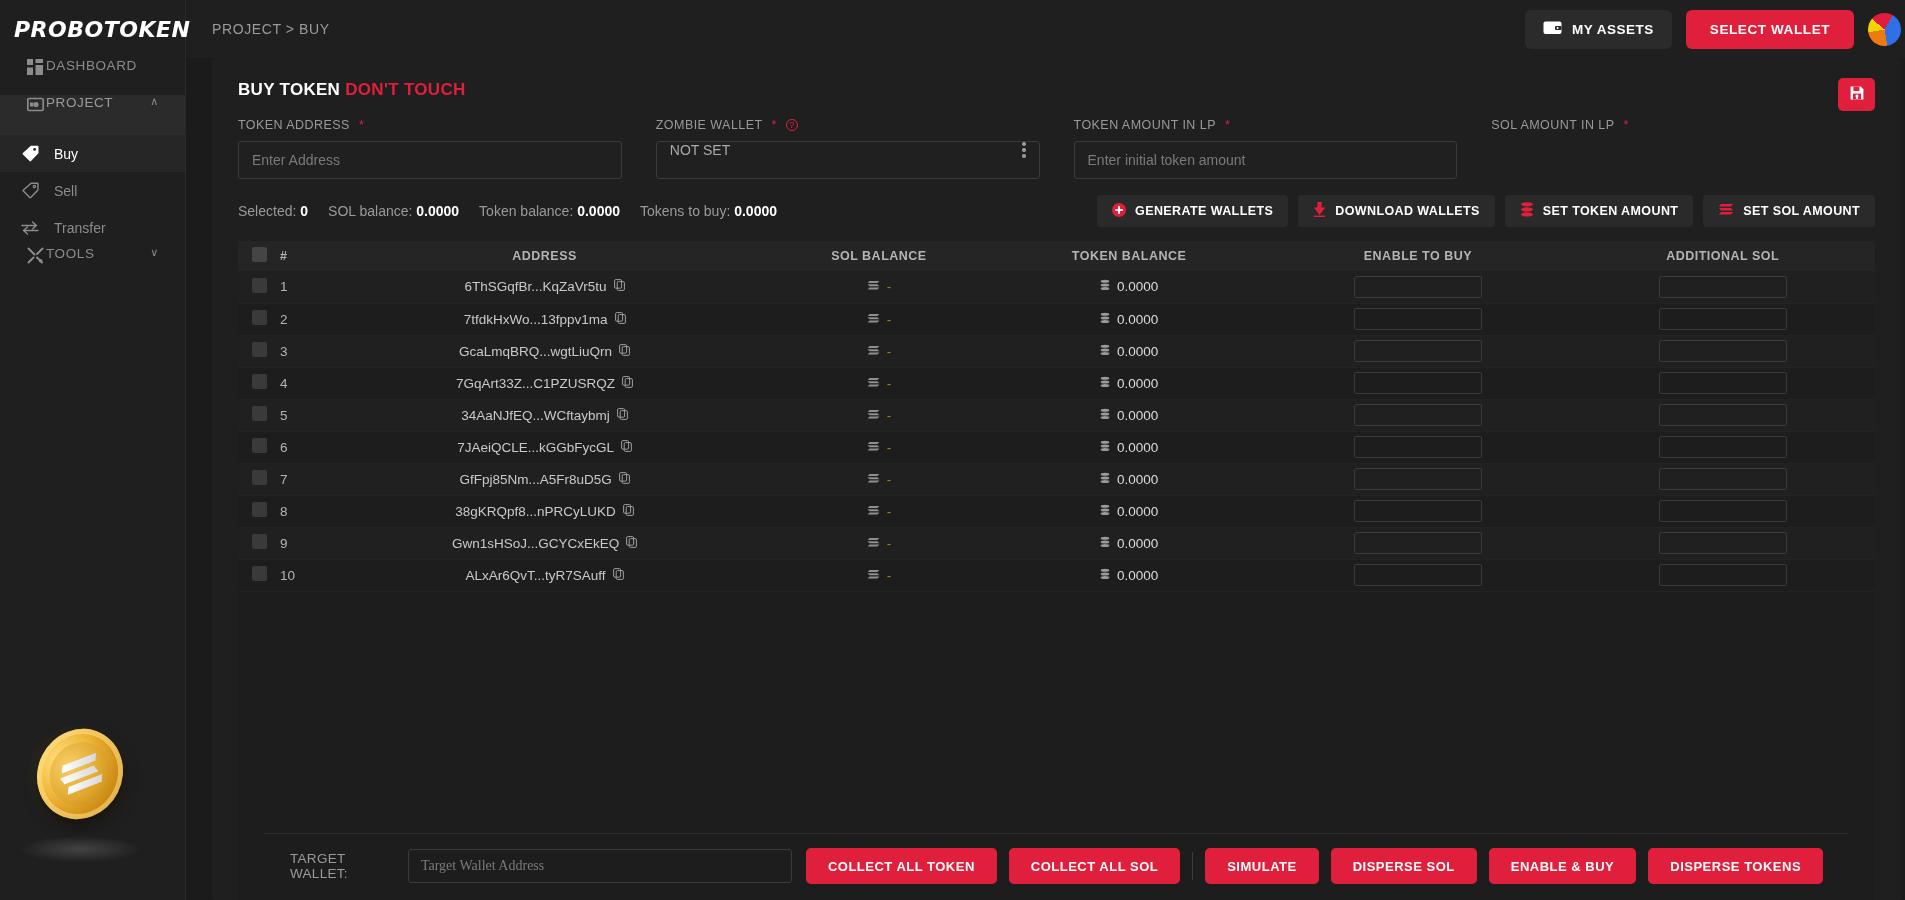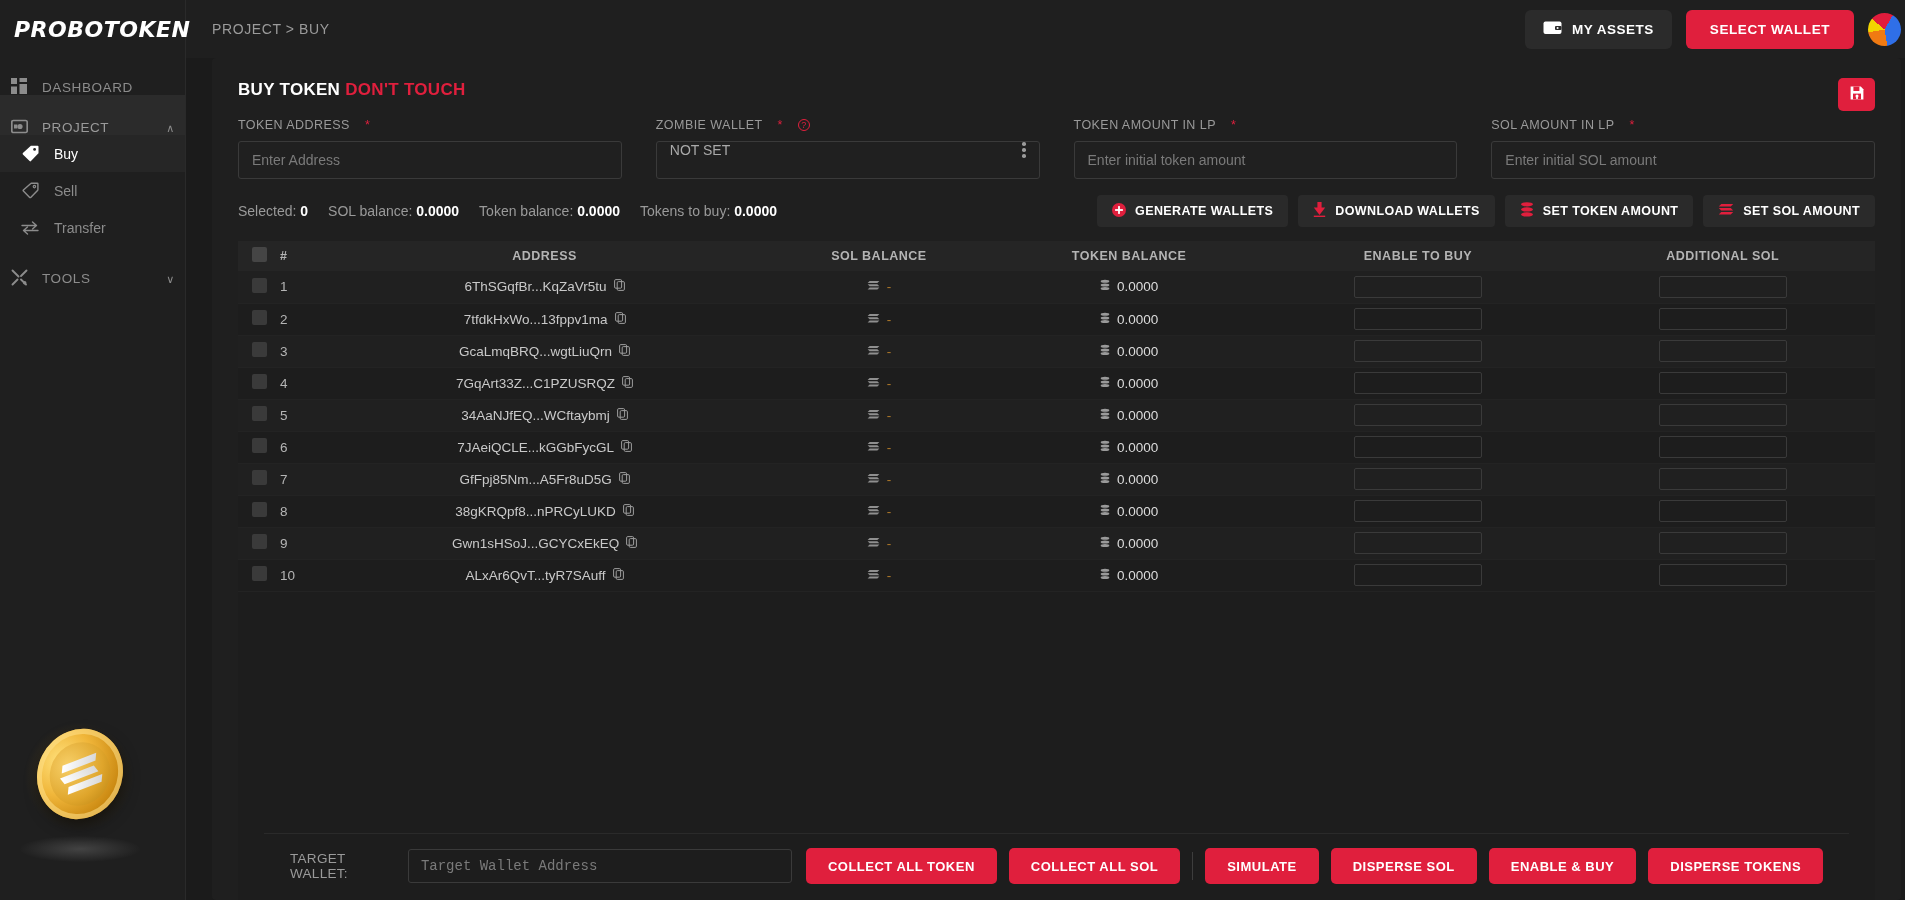"DASHBOARD" .nav-item { align-items: flex-end -> flex-start; gap: 14px -> 2px; padding: 0 10px -> 0 26px }
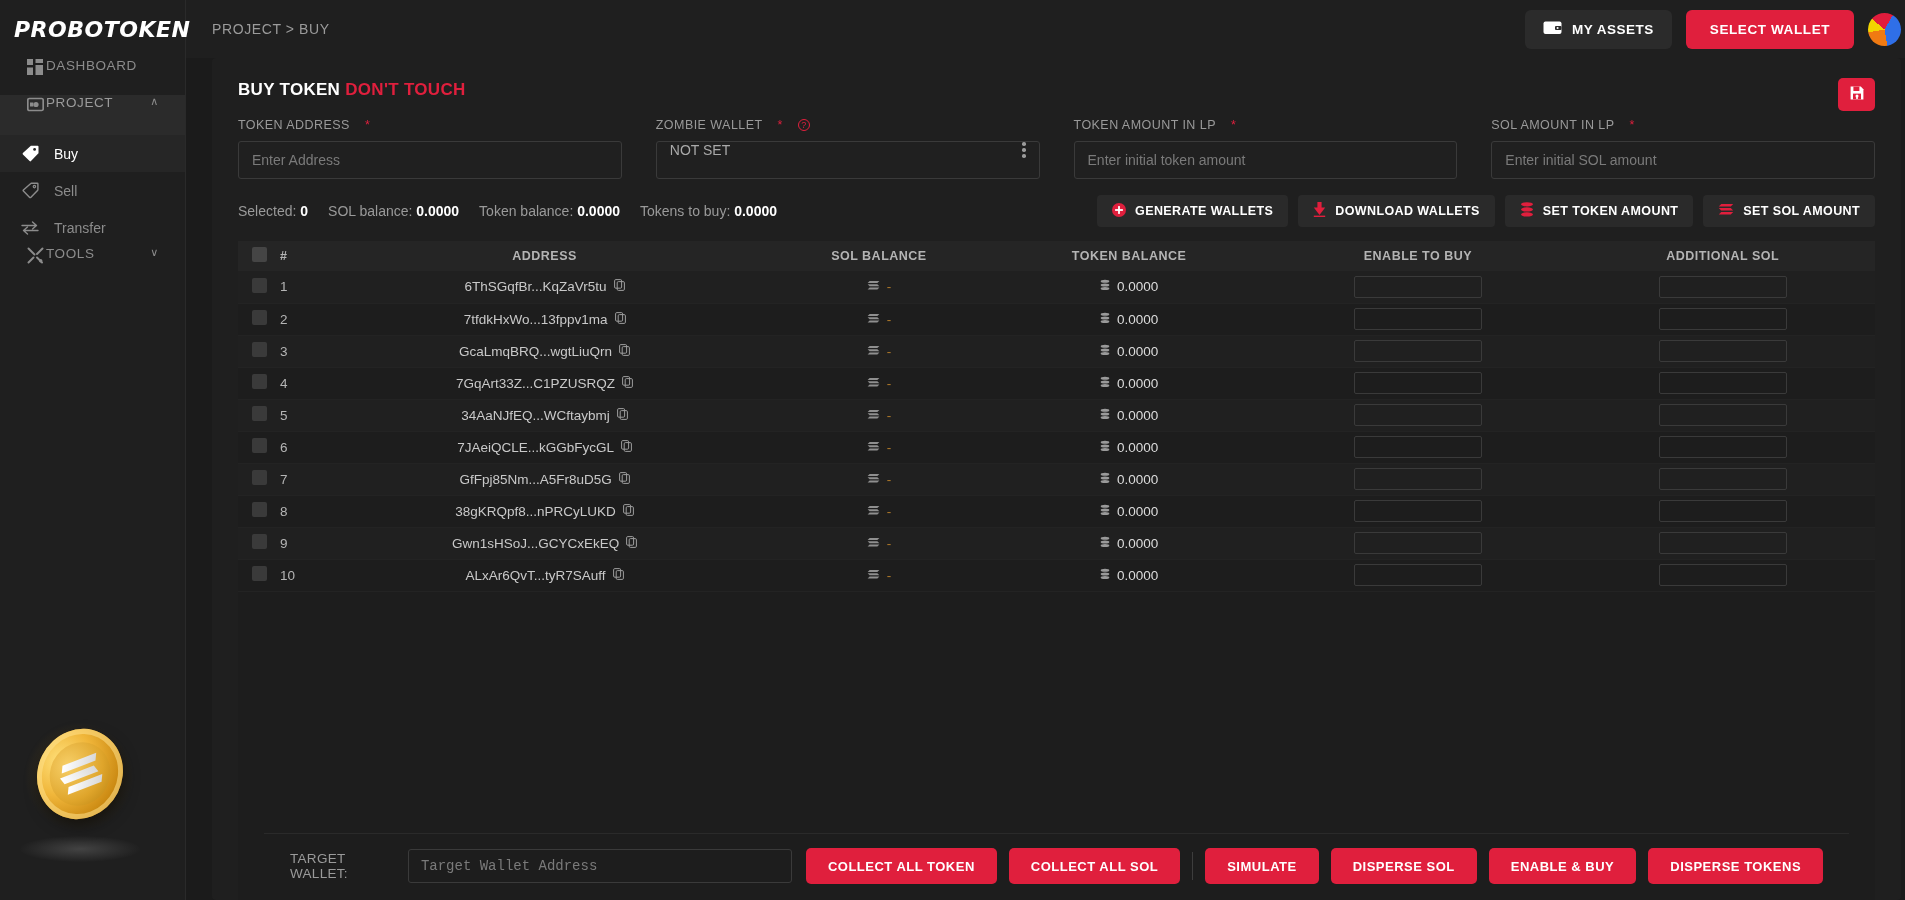"TOKEN ADDRESS" .field-label { gap: 15px -> 9px }
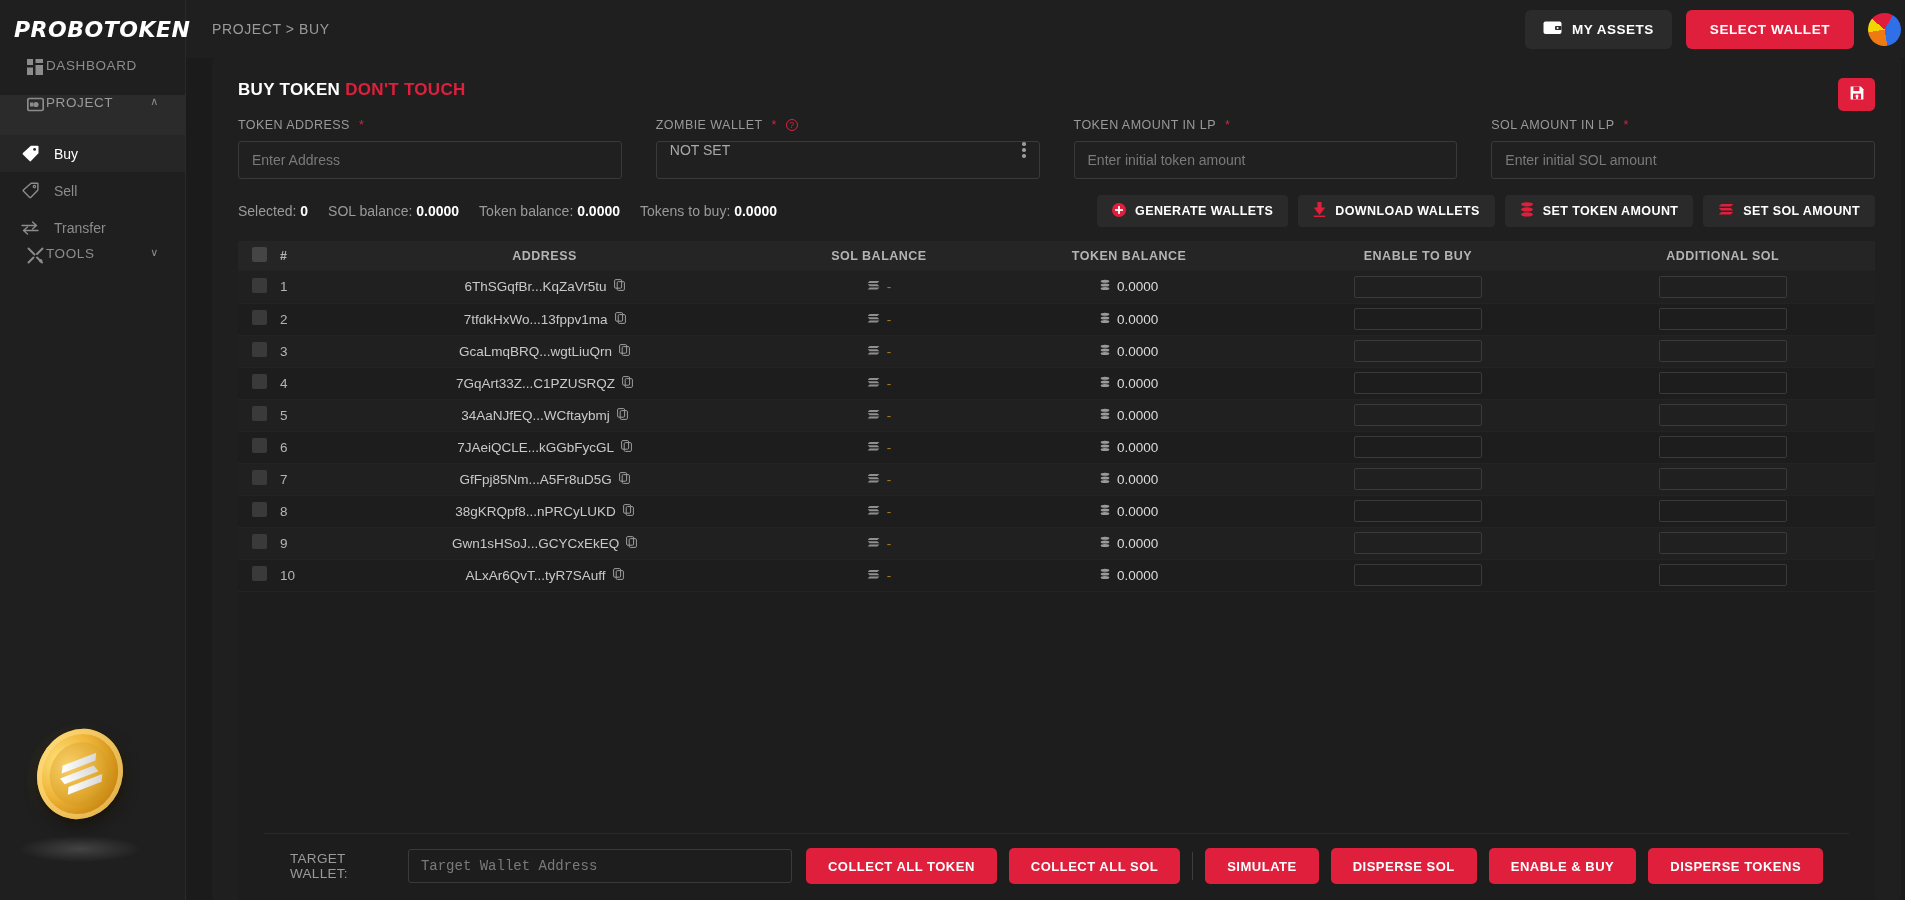"Enter initial SOL amount" input.input { html: <input> -> none }
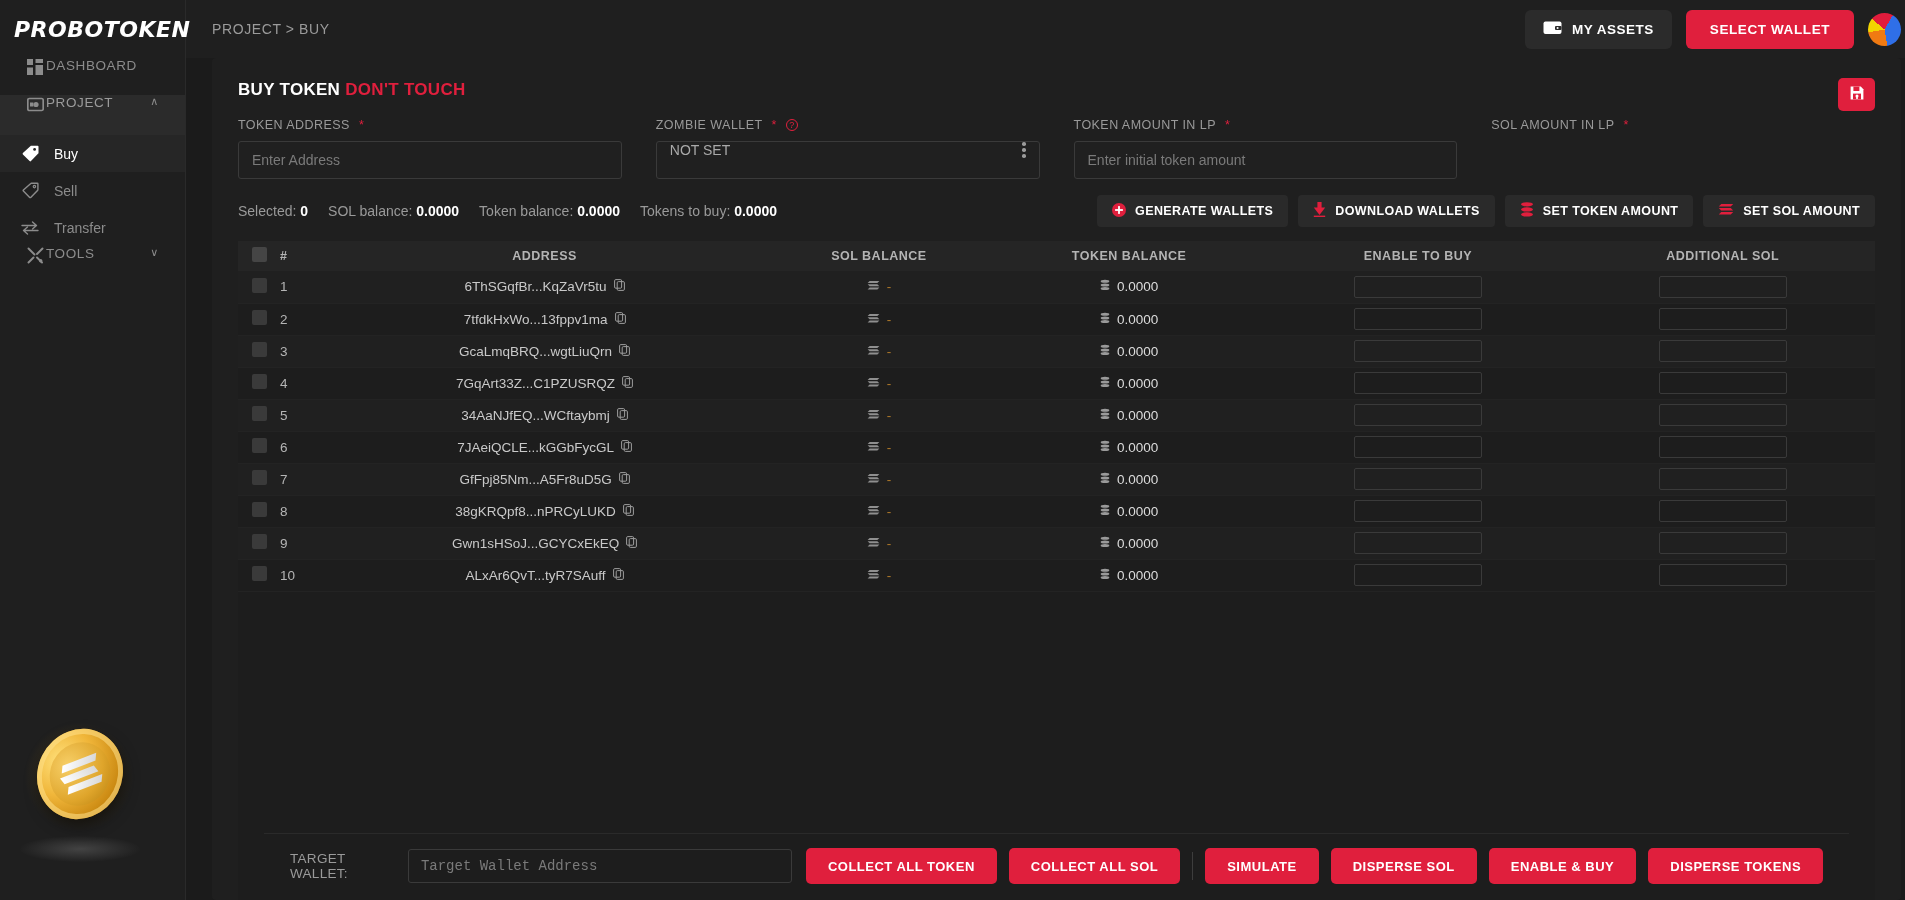"Target Wallet Address" .tw-input { font-family: Liberation Mono, monospace -> Liberation Serif, serif }
